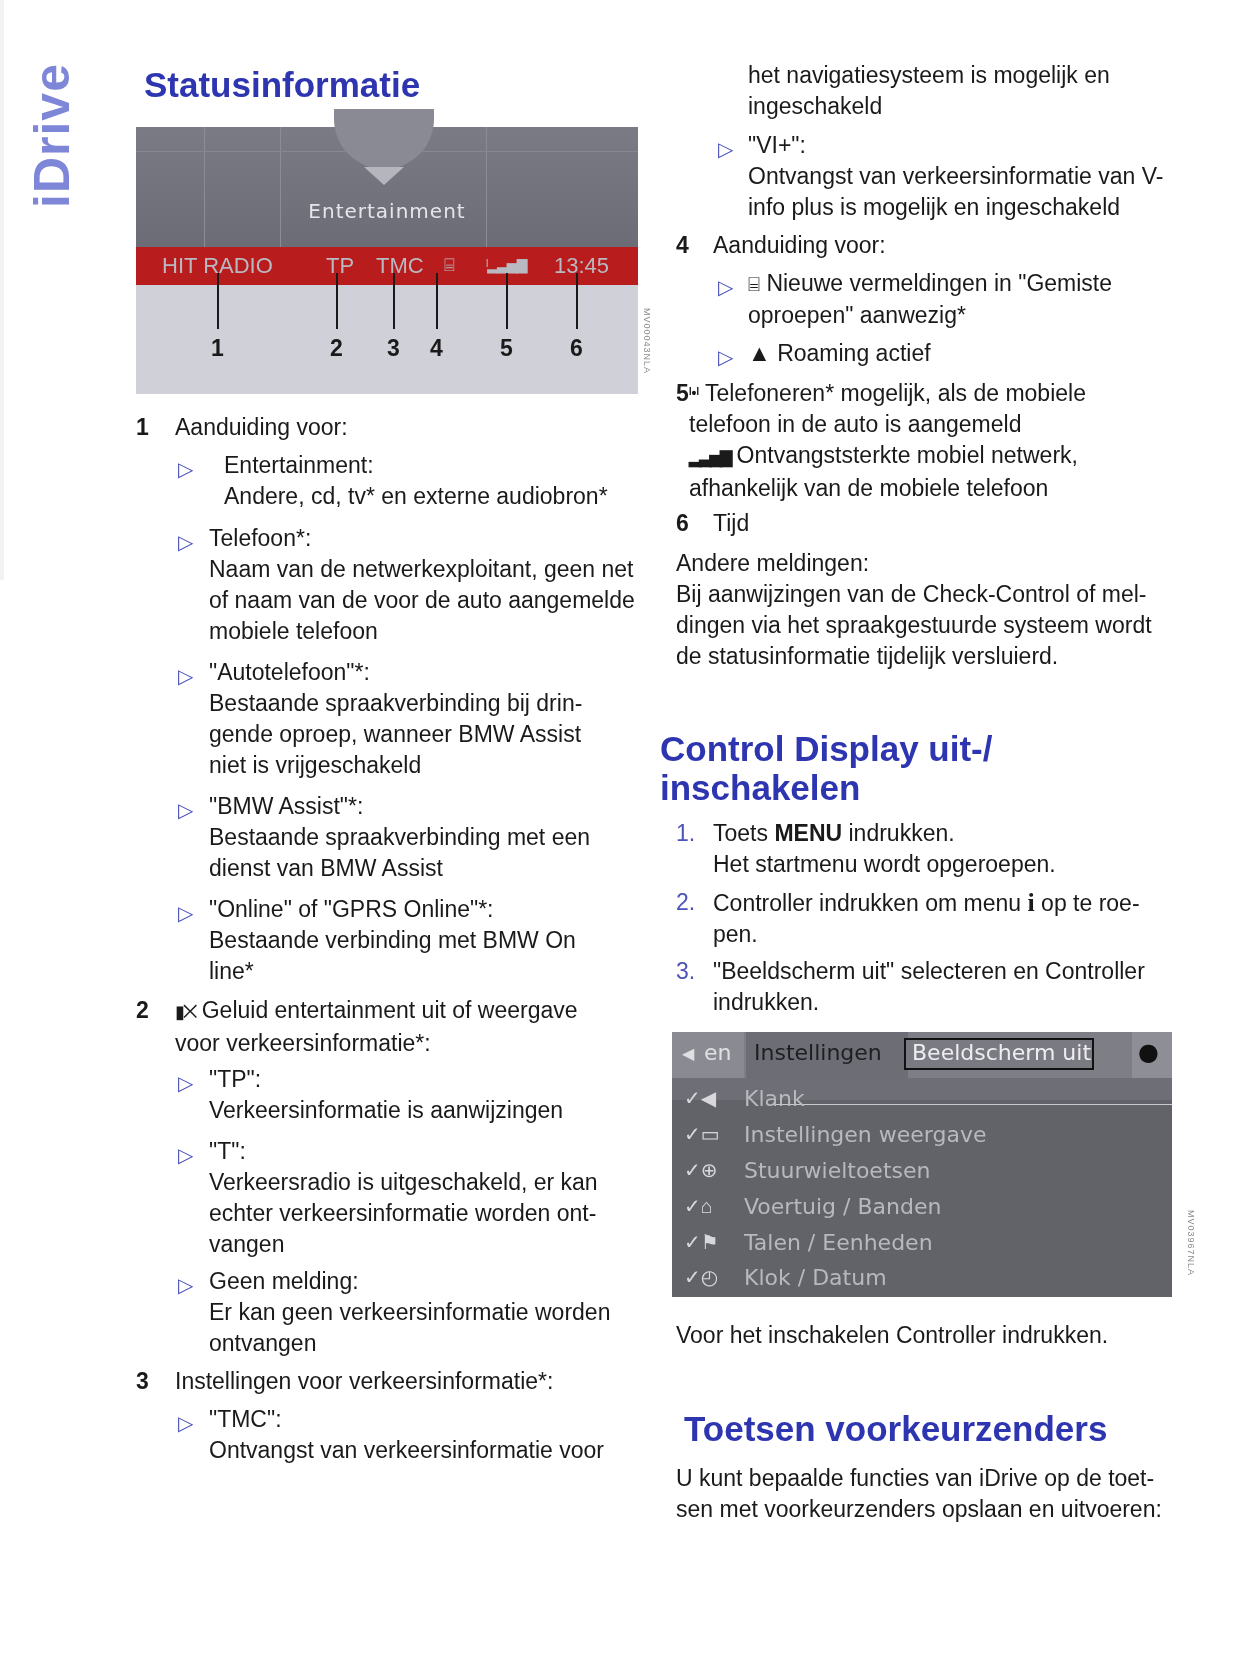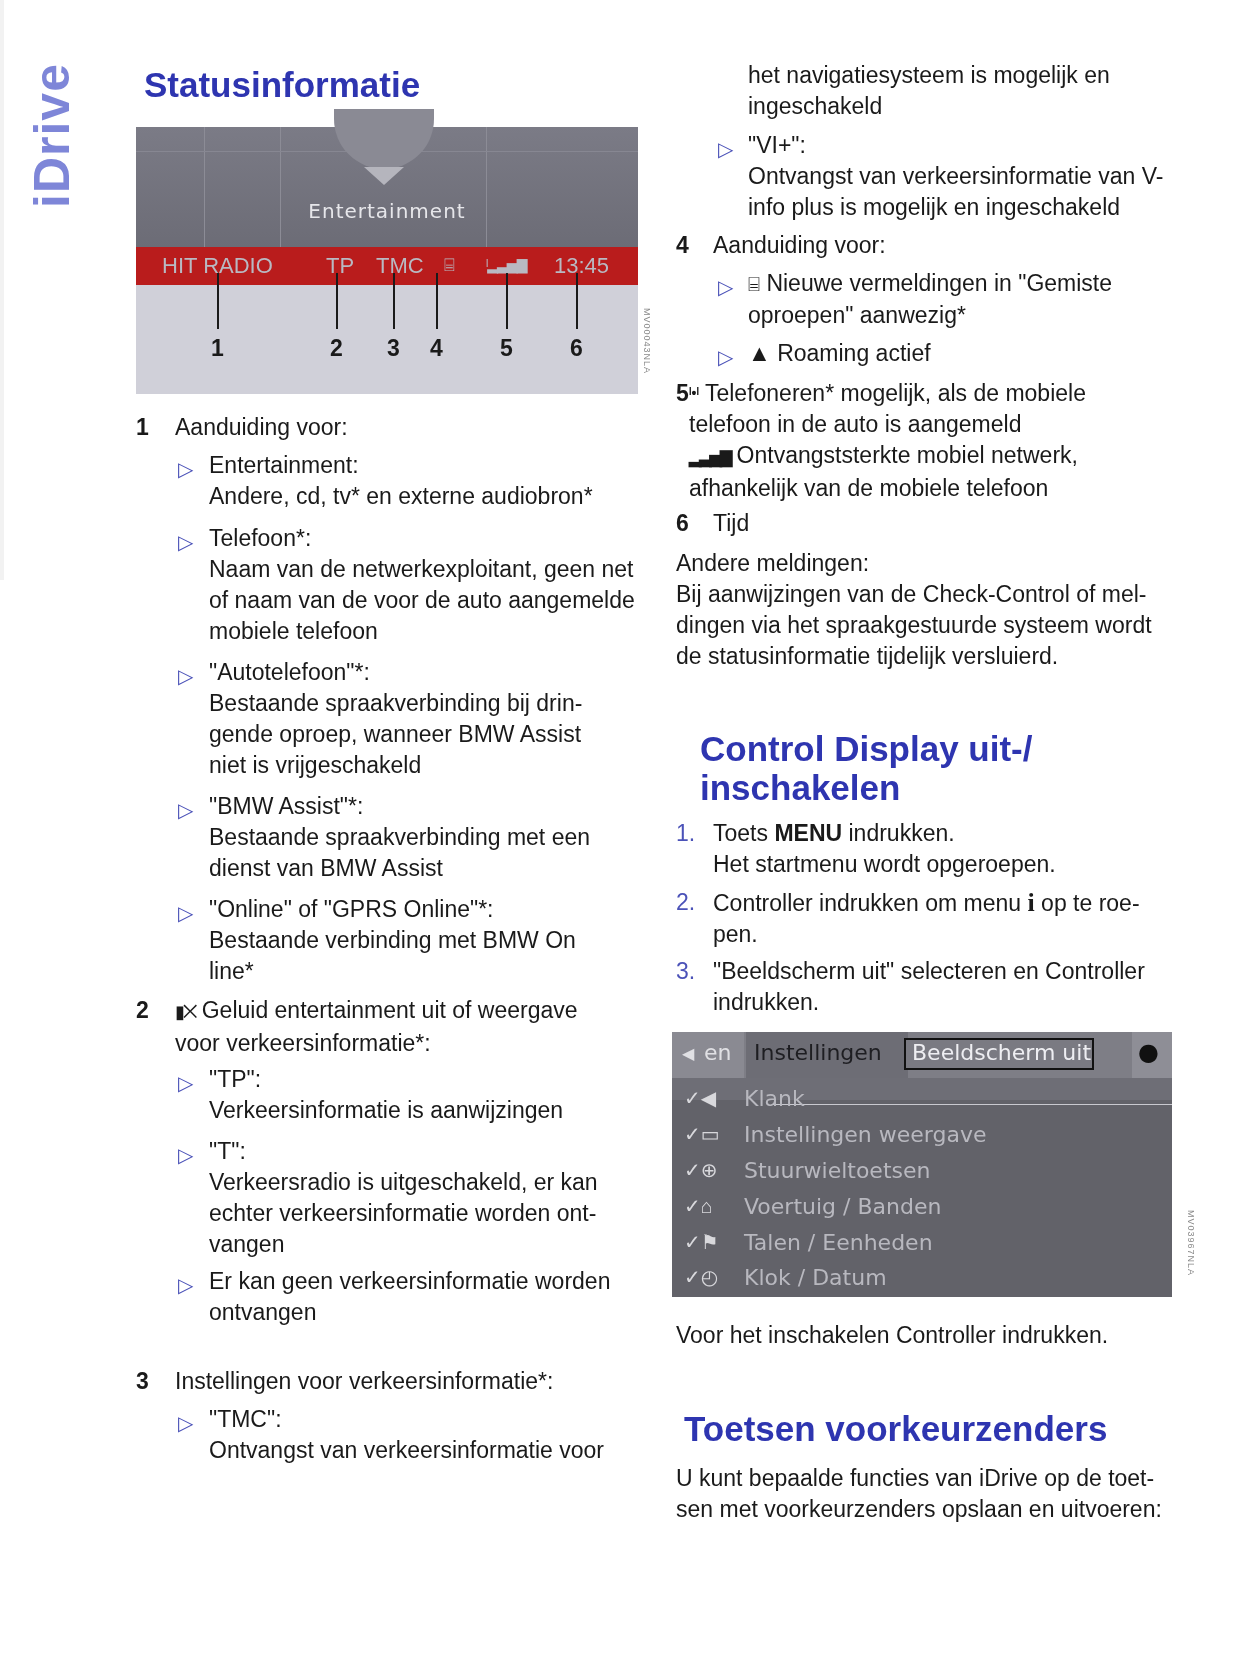"Entertainment:" div.blk { left: 209px -> 224px }
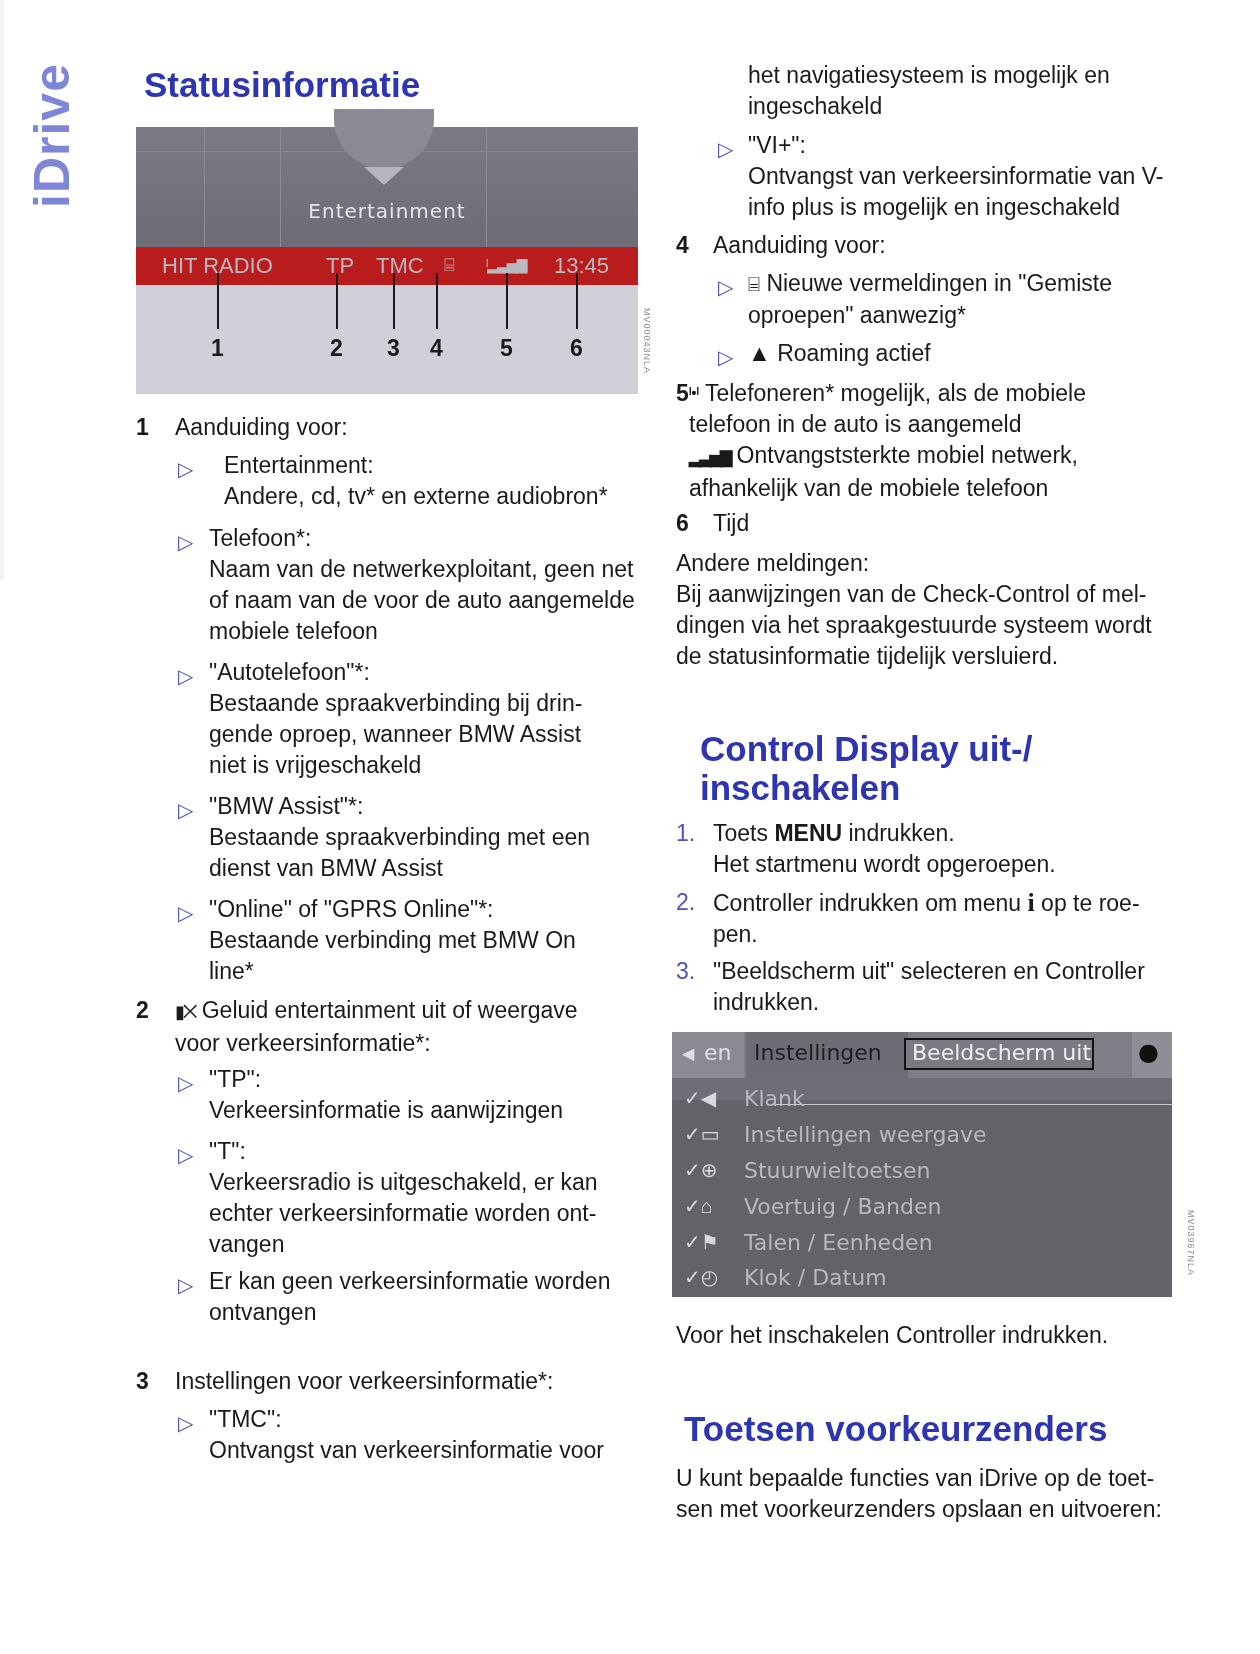"Control Display uit-/ inschakelen" h1.section { left: 692px -> 652px }
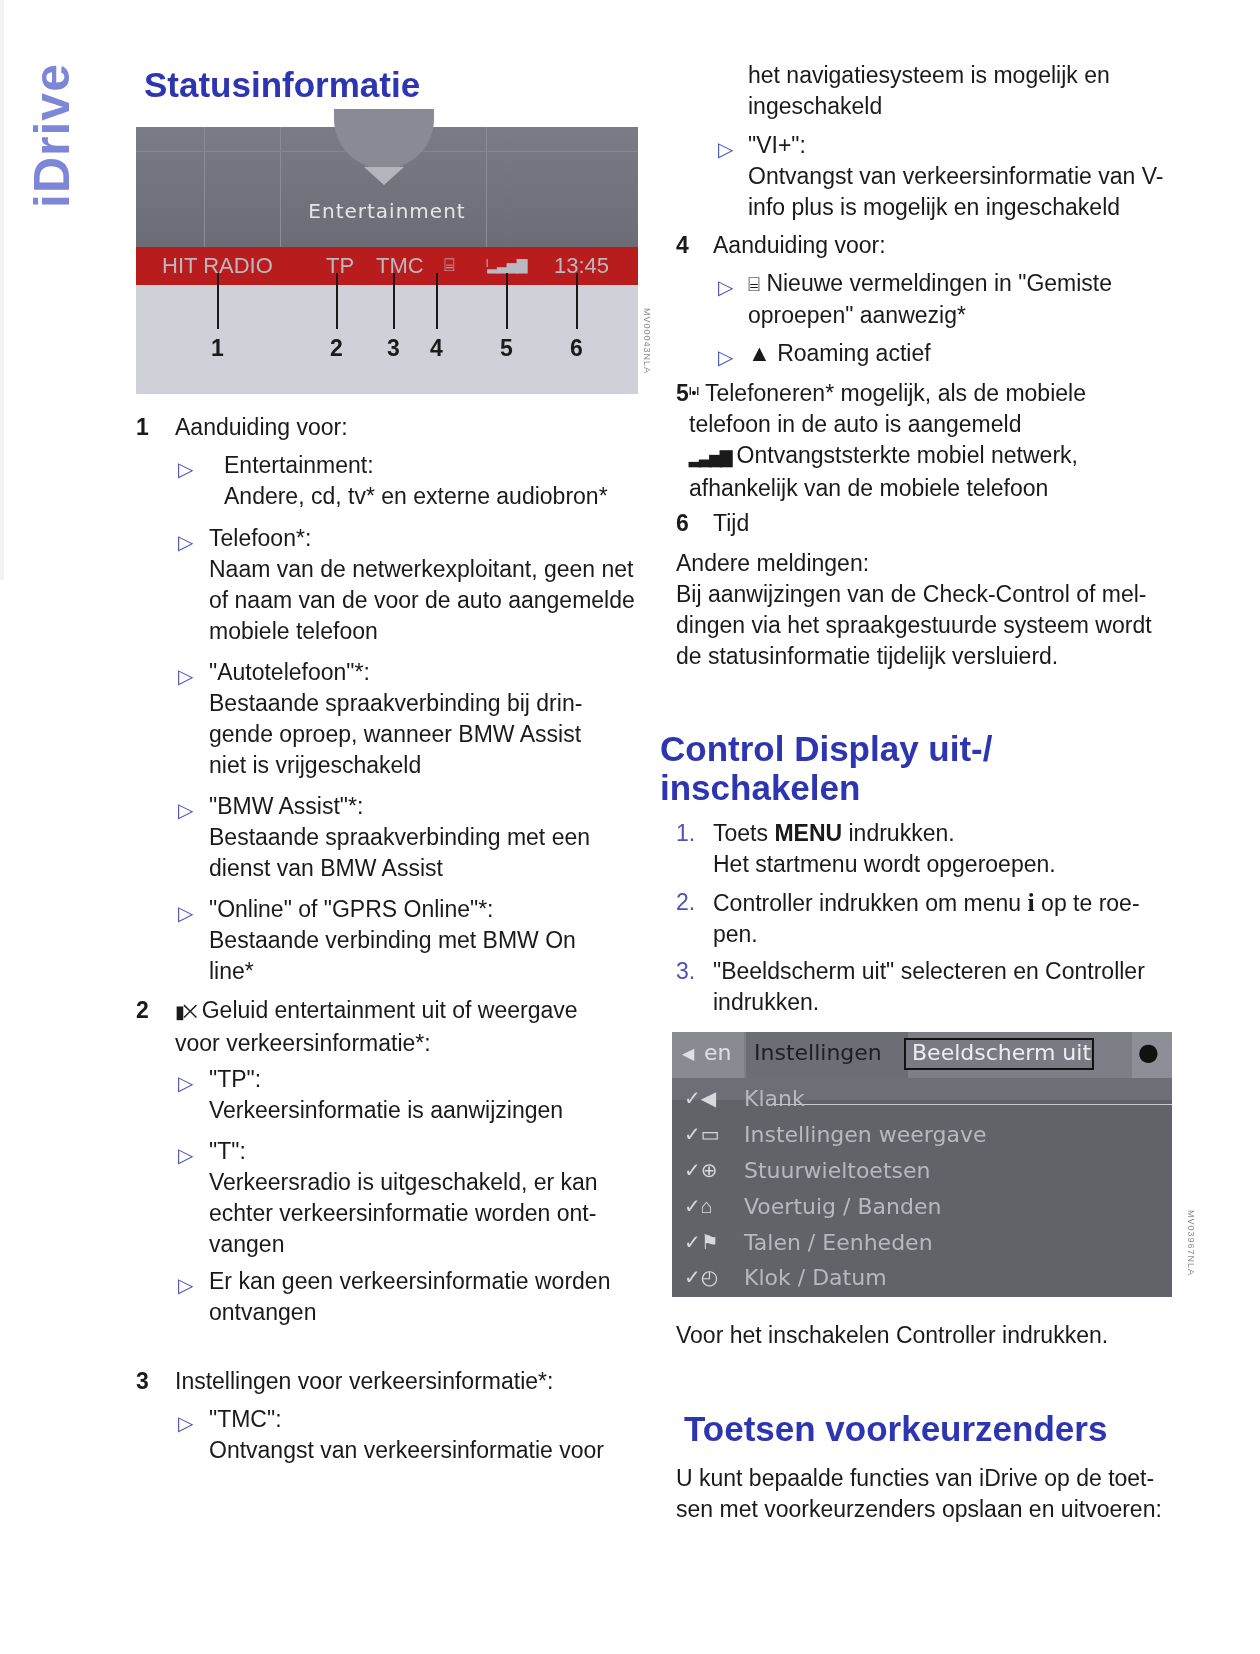"Geen melding:" div { html: none -> <div>Geen melding:</div> }
